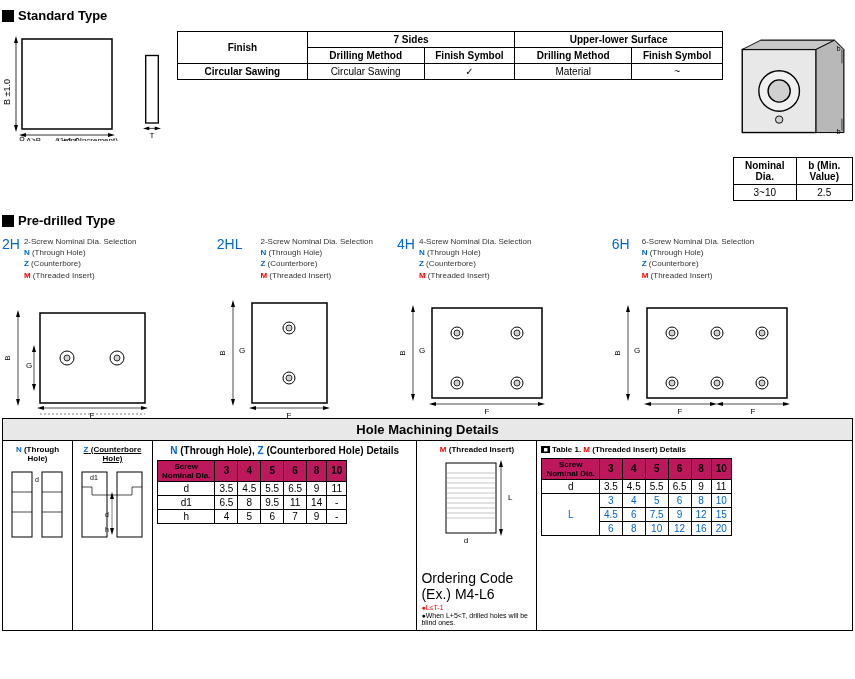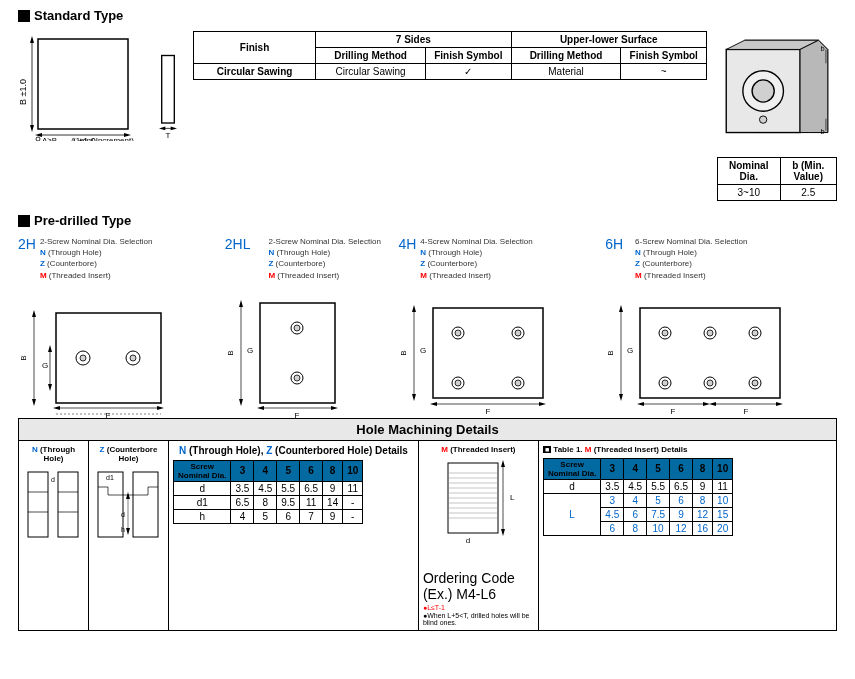"Standard Type" .page { padding: 8px 18px -> 8px 2px }
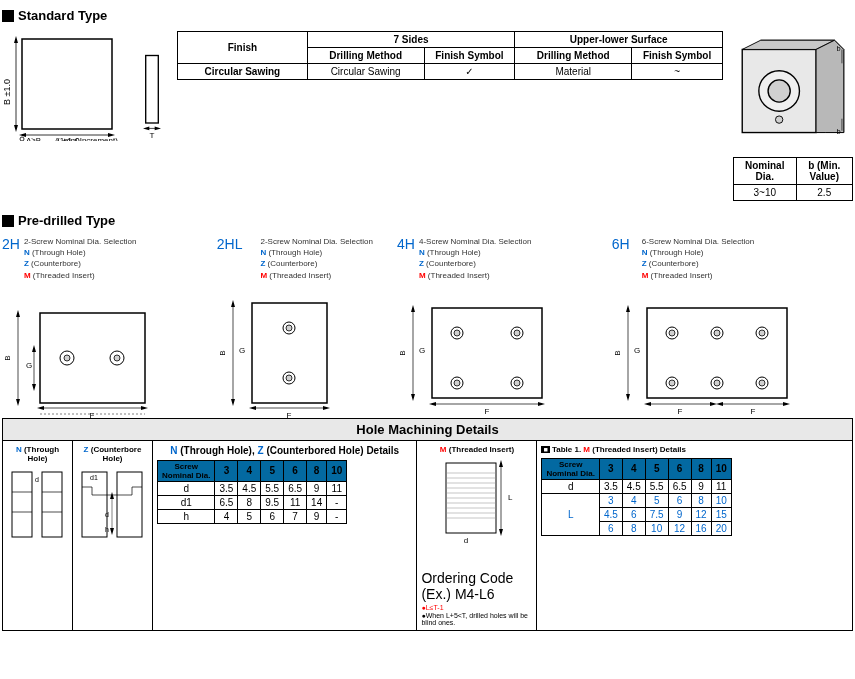"Z (Counterbore Hole)" div.hole-col { text-decoration: none -> underline }
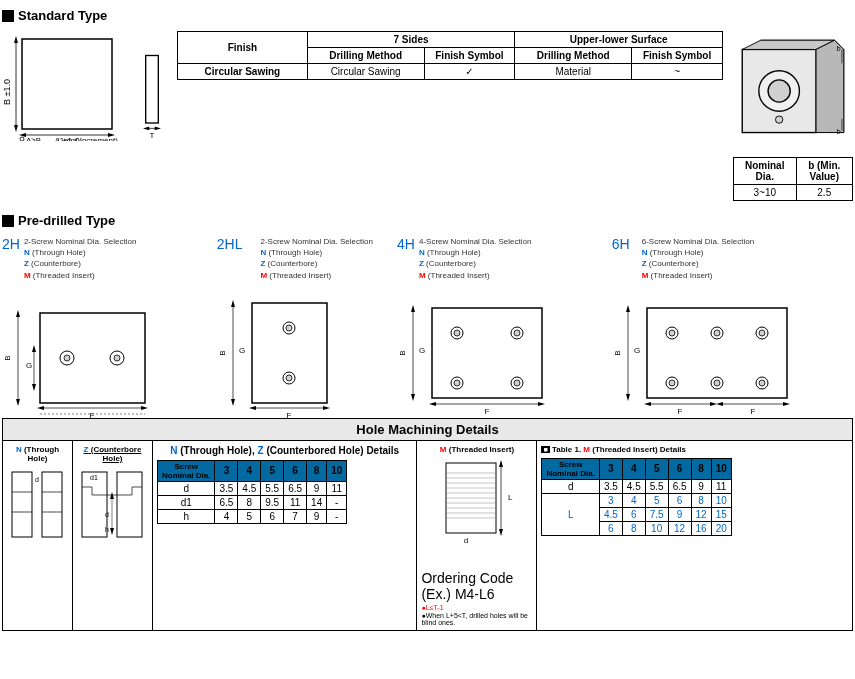"Screw" .small-table .col-header { background: #0369a1 -> #be185d }
